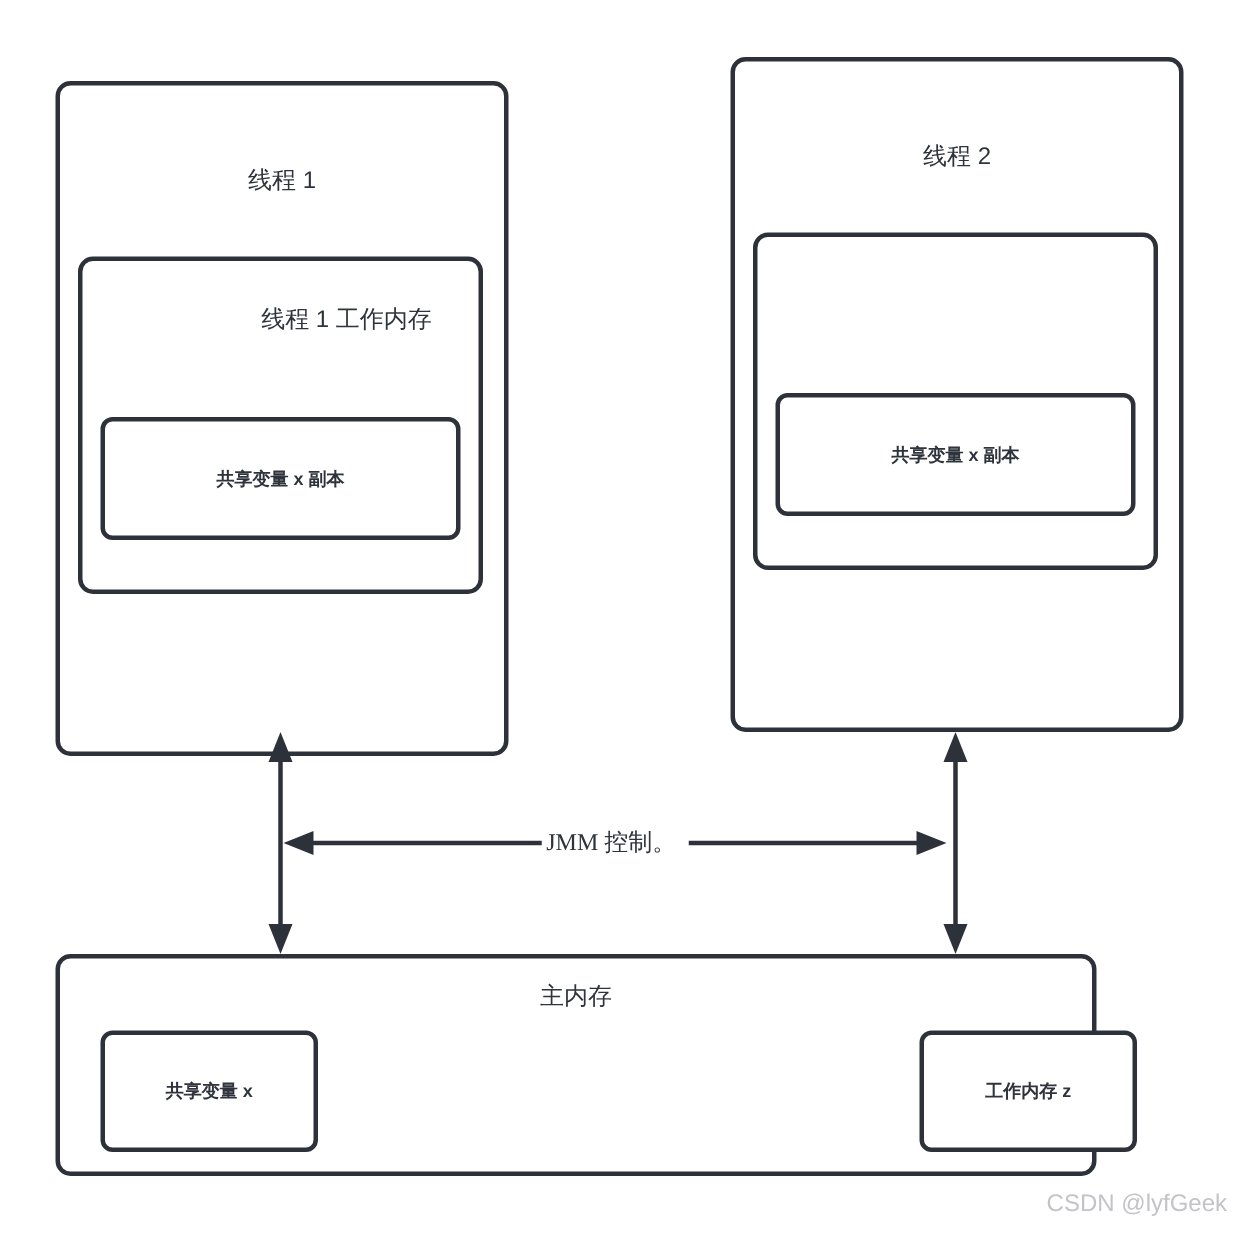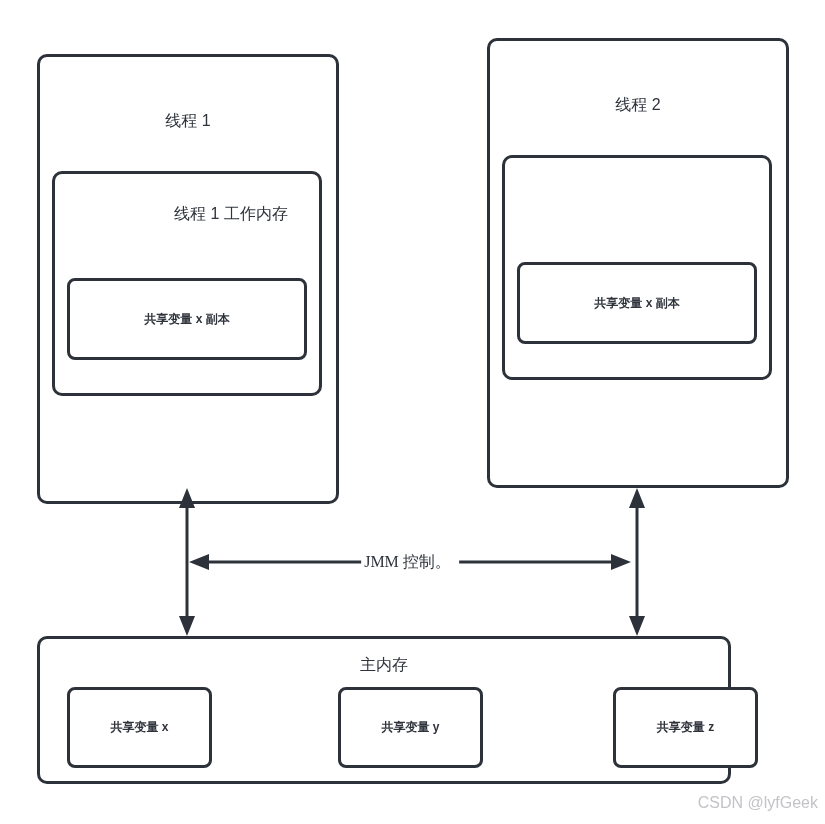"共享变量 y" div.var-box { html: <div> <span>共享变量 y</span> </div> -> none }
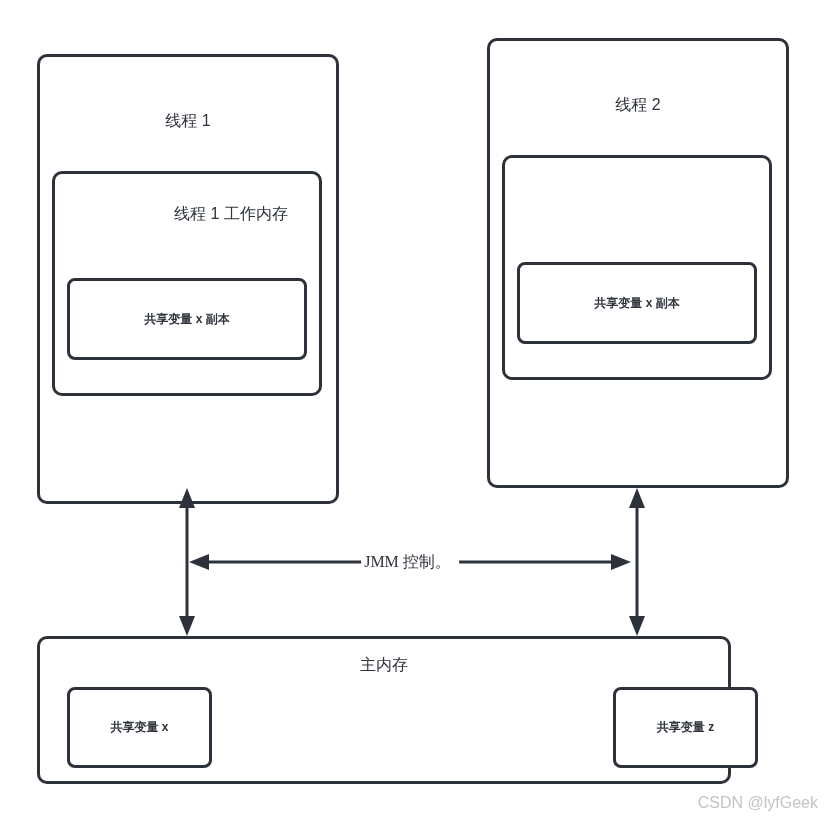"共享变量 z" span { text: 共享变量 -> 工作内存 }
